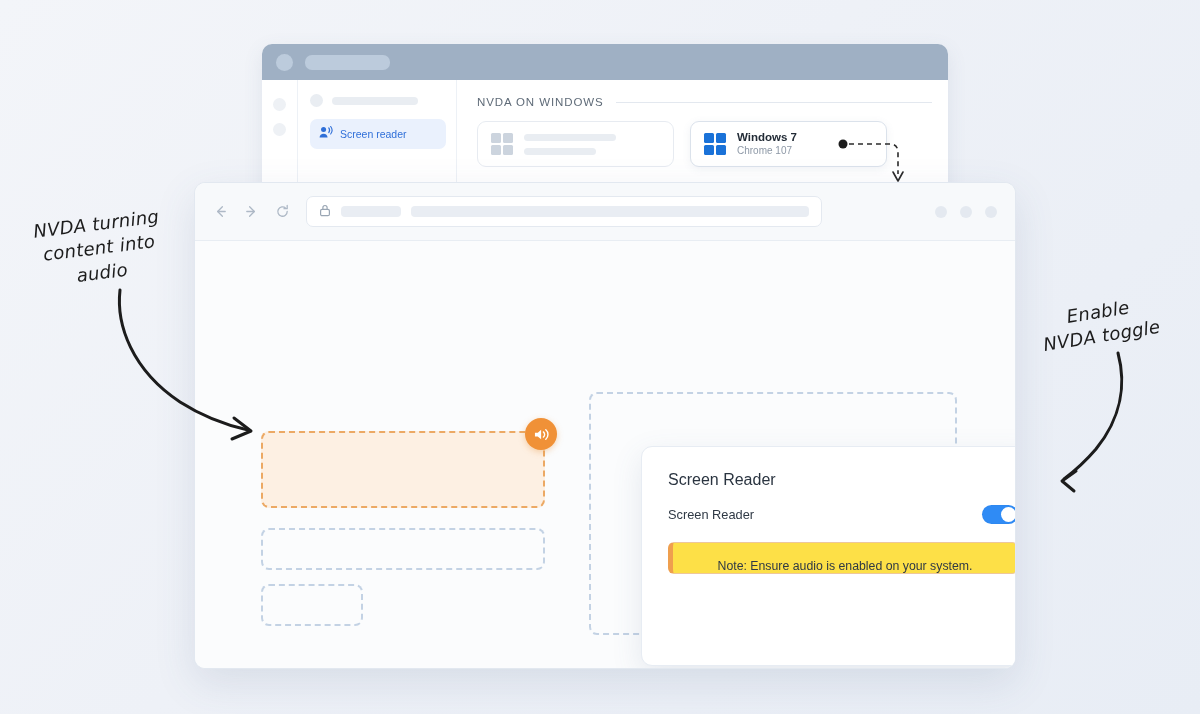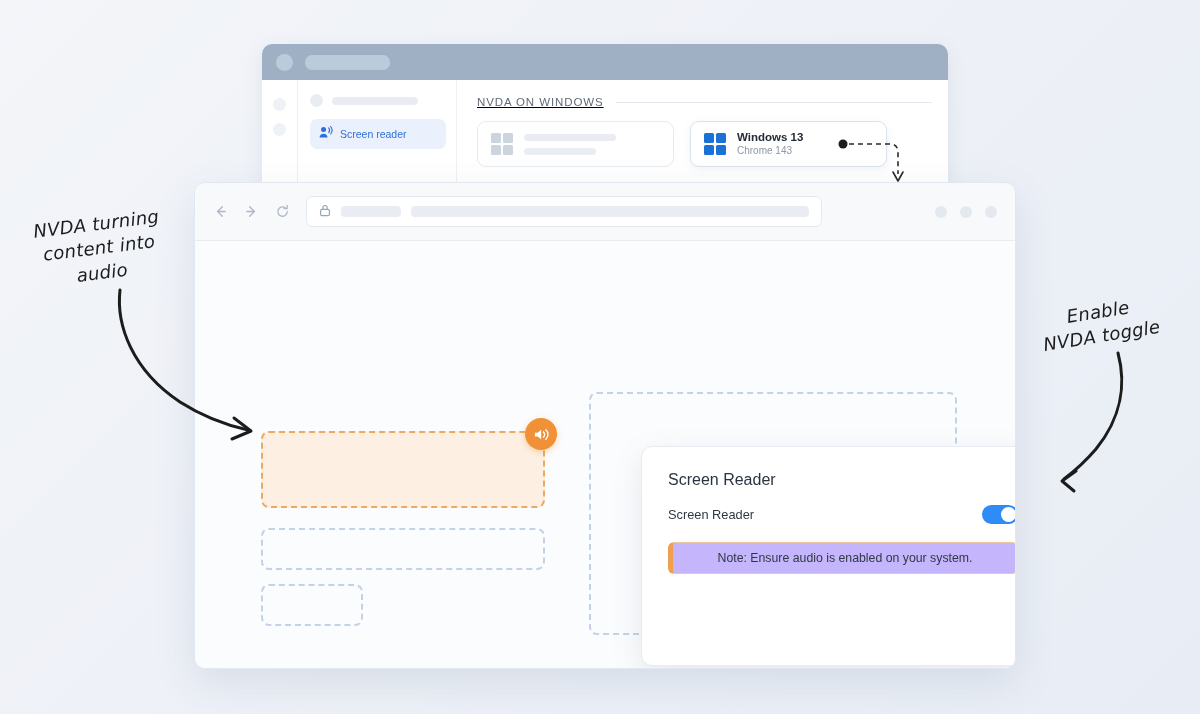"NVDA ON WINDOWS" #section-head { text-decoration: underline -> none }
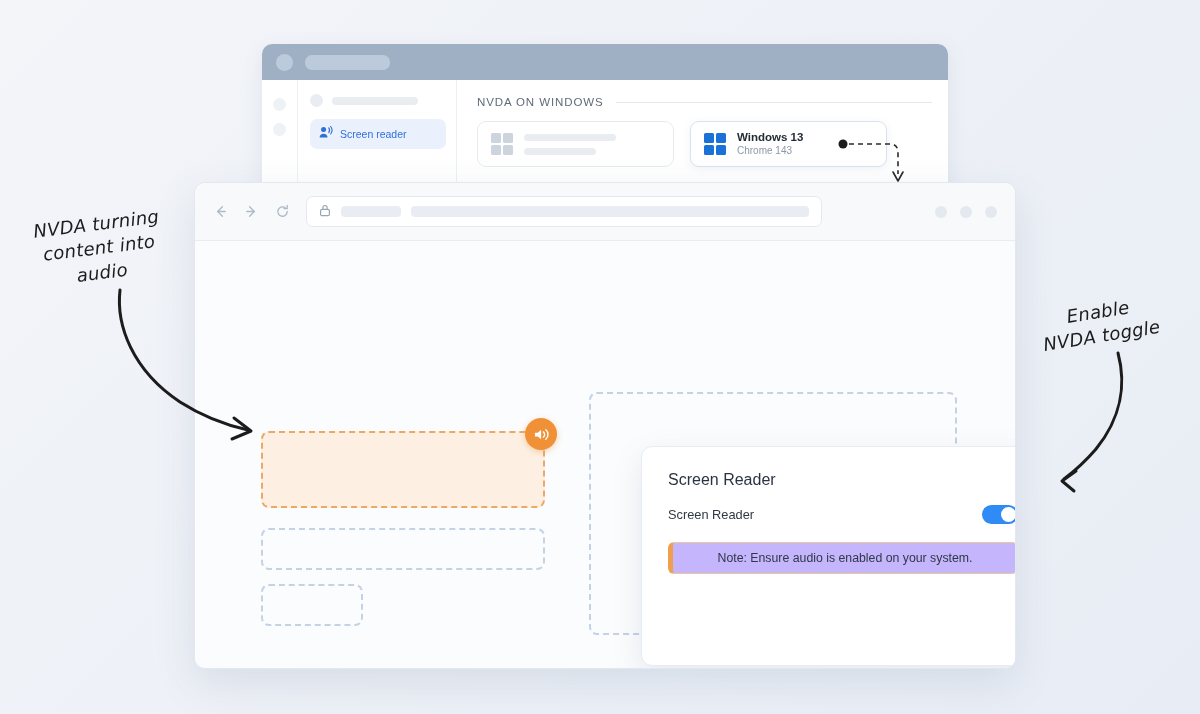"Windows 13" span.t1 { text: 13 -> 7 }
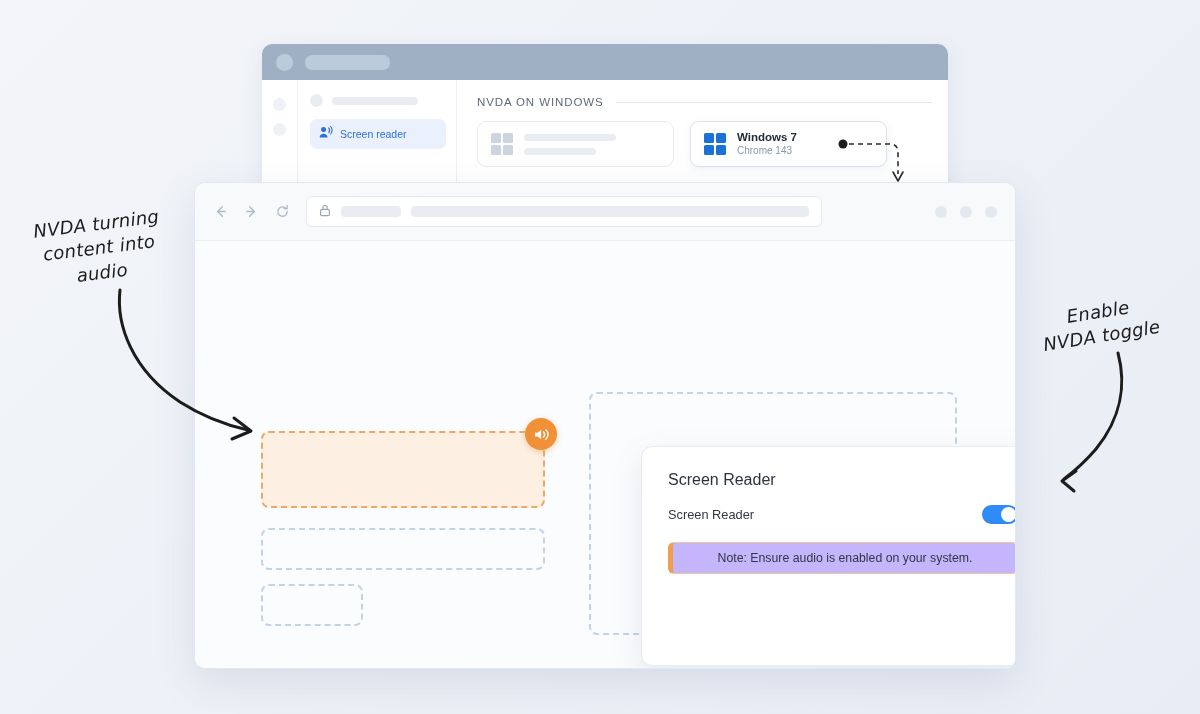"Chrome 143" span.t2 { text: 143 -> 107 }
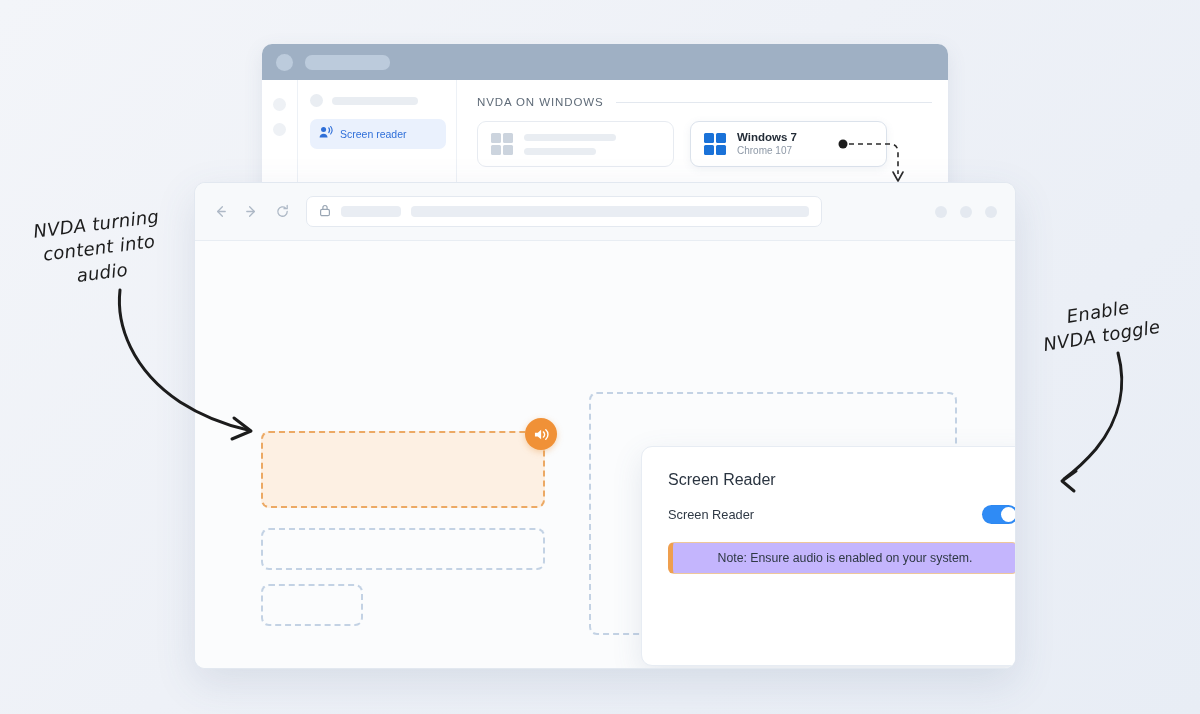"Note: Ensure audio is enabled" #sr-note { align-items: center -> flex-end; background: #c4b5fd -> #fde047 }
